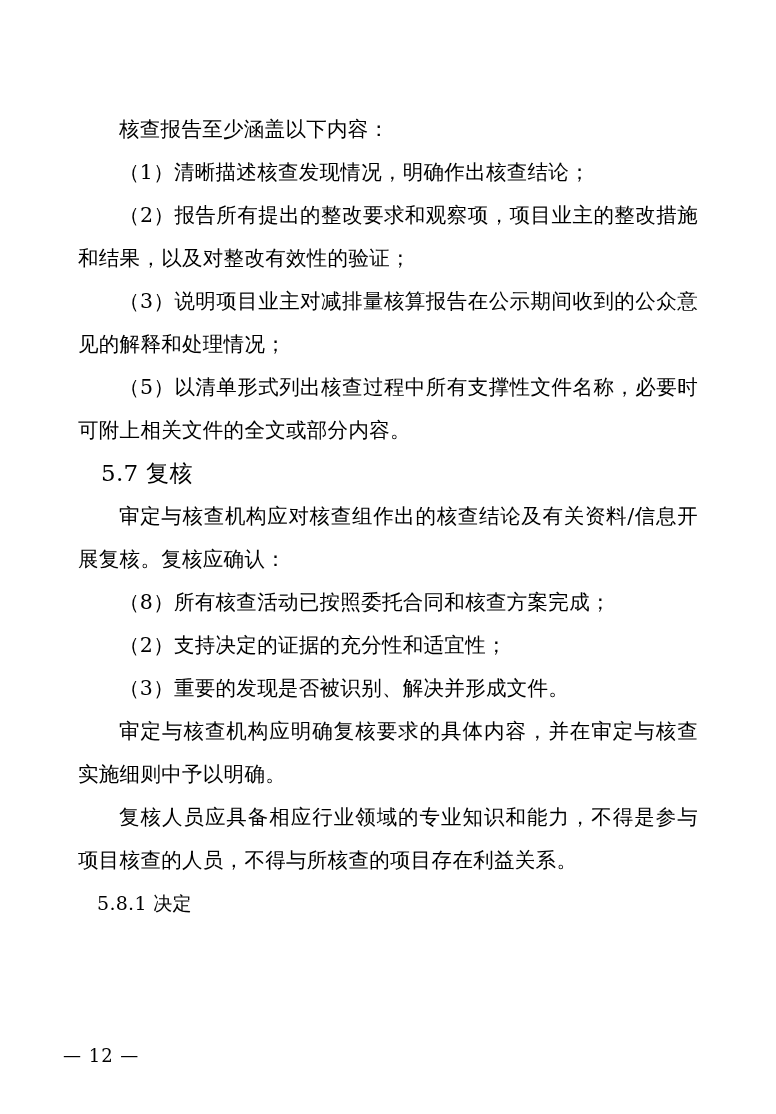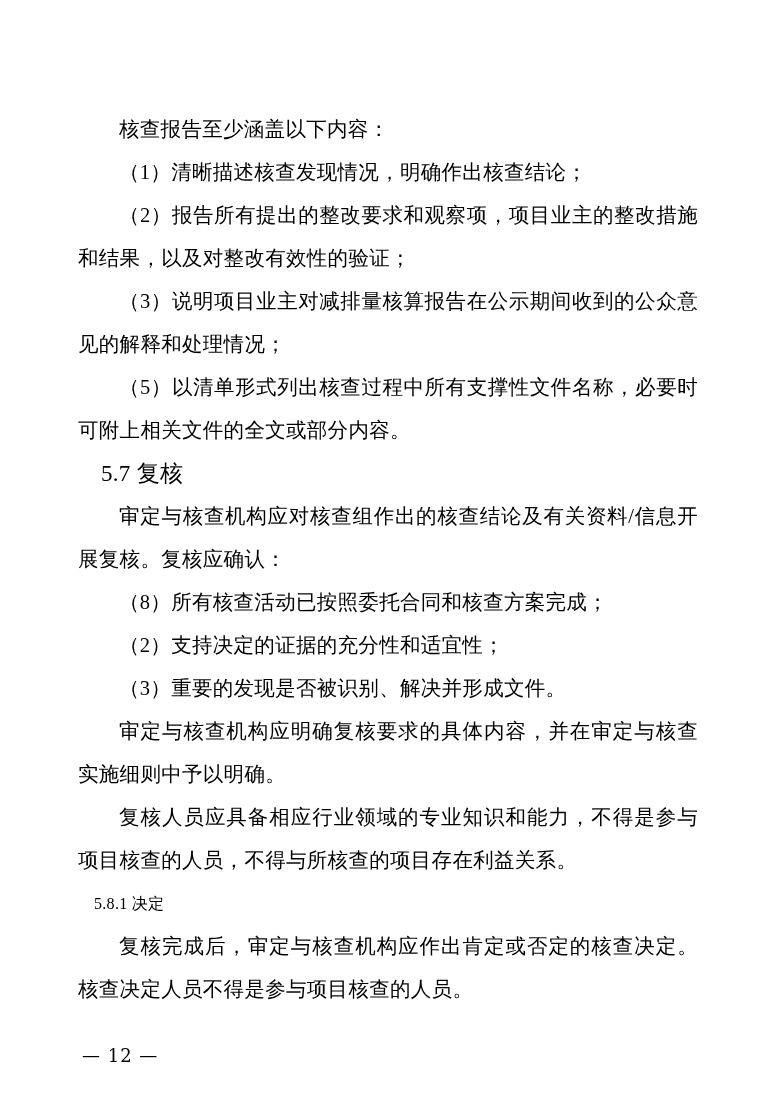"核查报告至少涵盖以下内容：" .body-text { font-family: Liberation Serif, serif -> none }
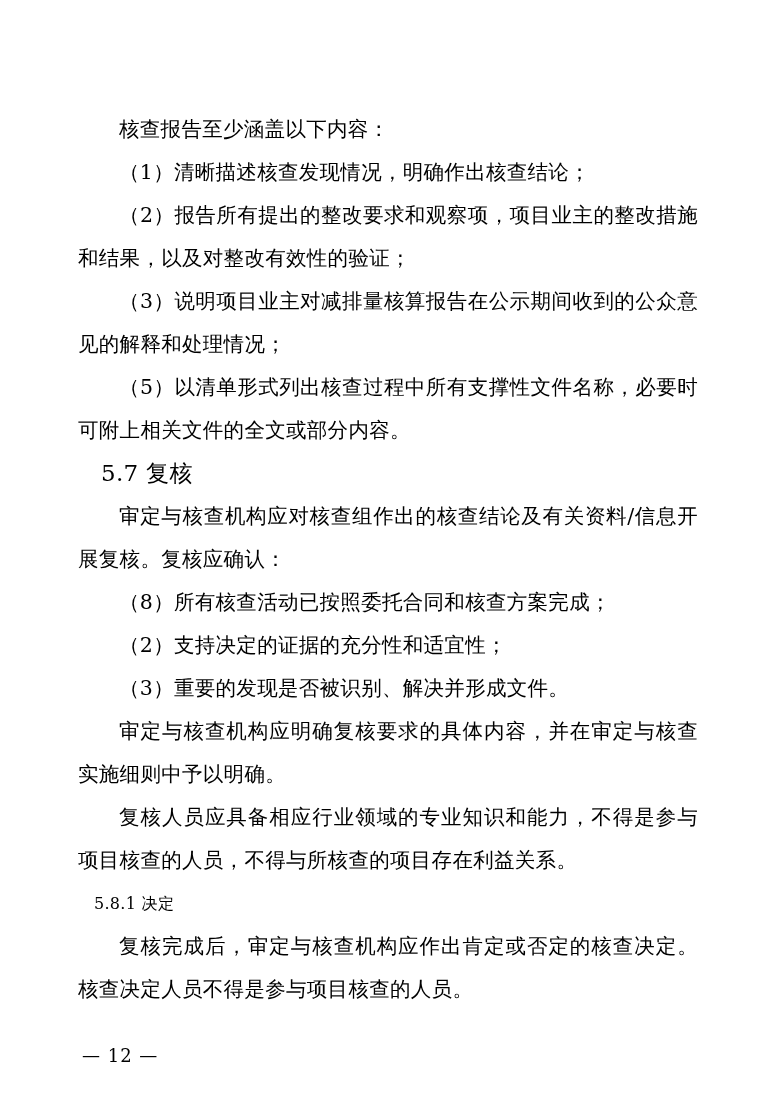"5.8.1 决定" .subheading { font-size: 16px -> 19px }
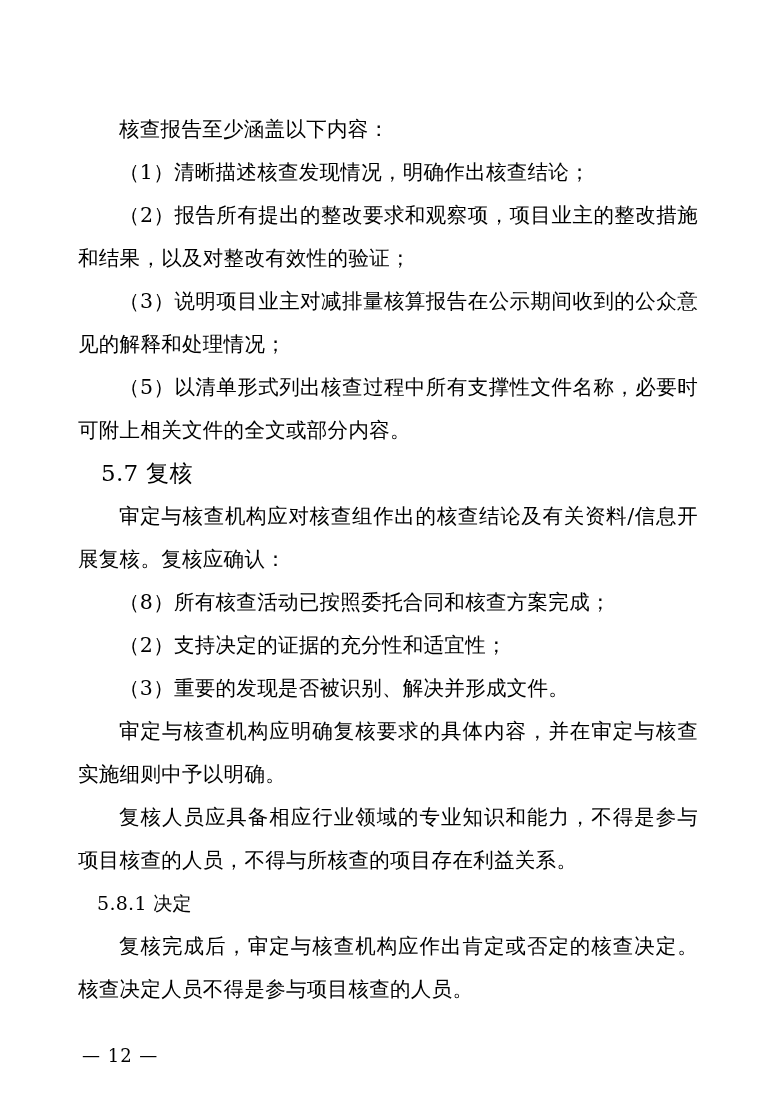"复核完成后，审定与核查机构应作出肯定或否定的核查决定。核查决定人员不得是参与项目" p.para { html: <p>复核完成后，审定与核查机构应作出肯定或否定的核查决定。核查决定人员不得是参与项目核查的人员。</p> -> none }
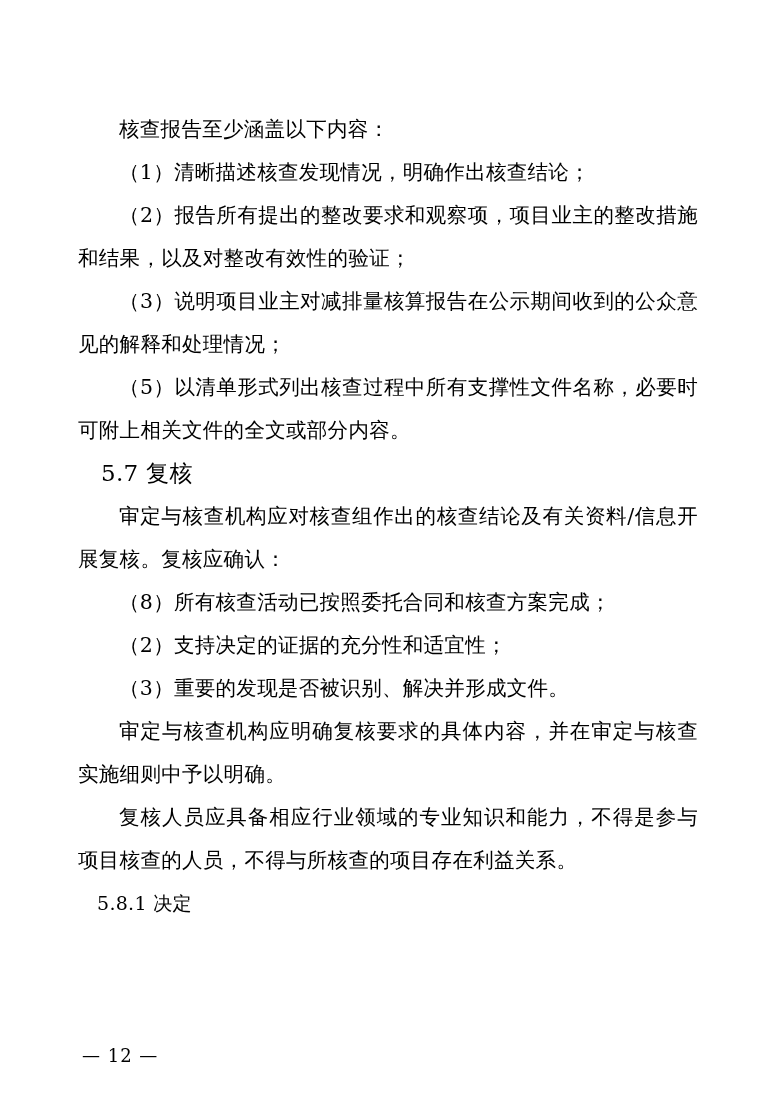"— 12 —" .footer { left: 82px -> 63px }
